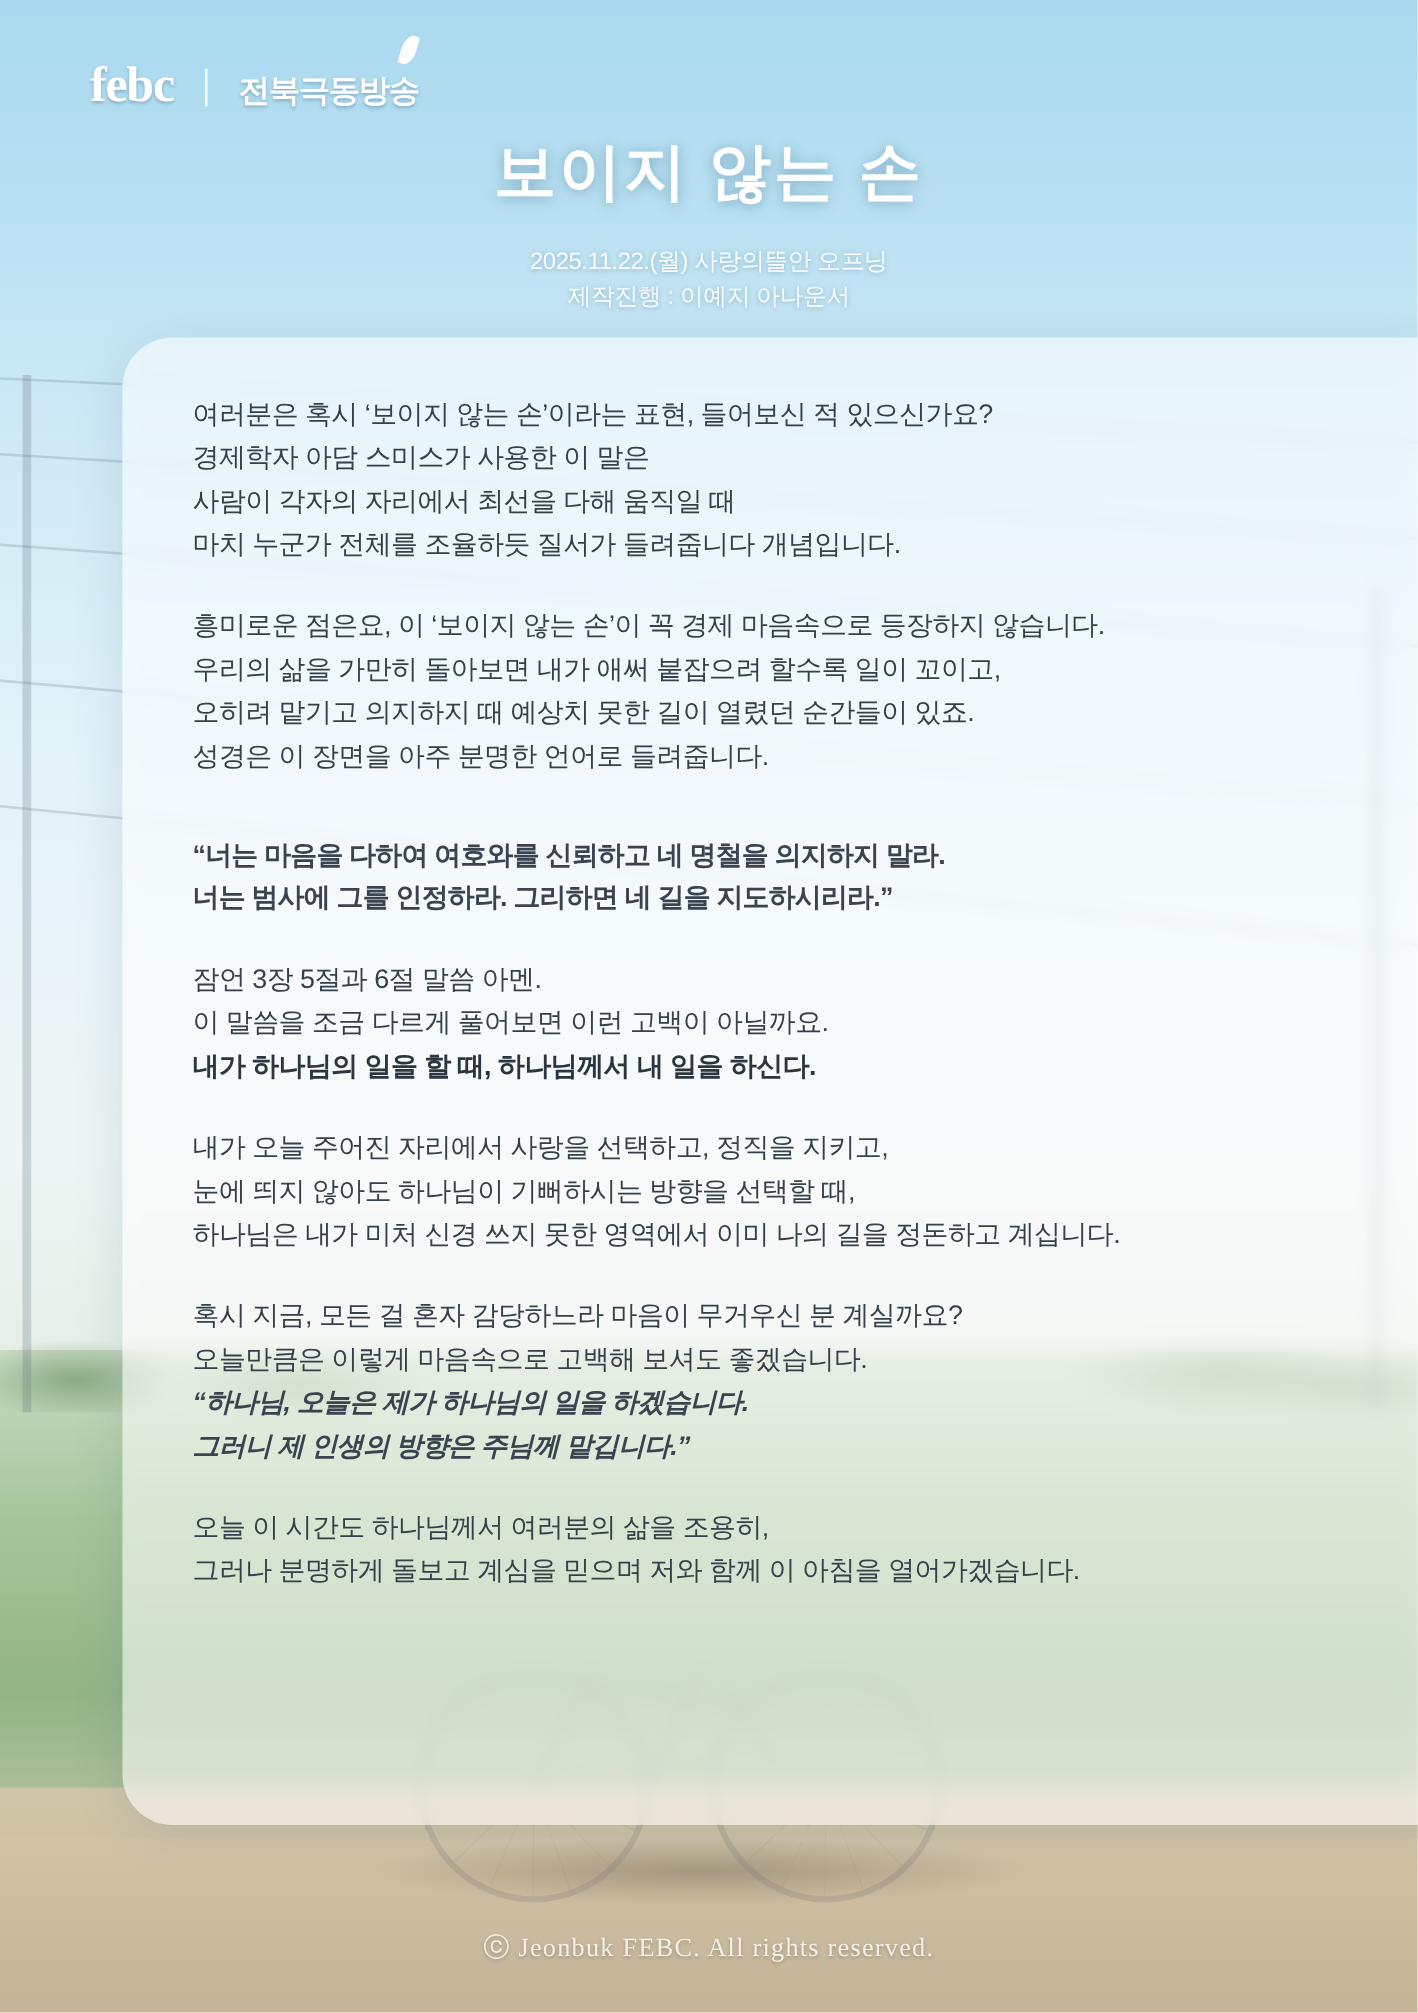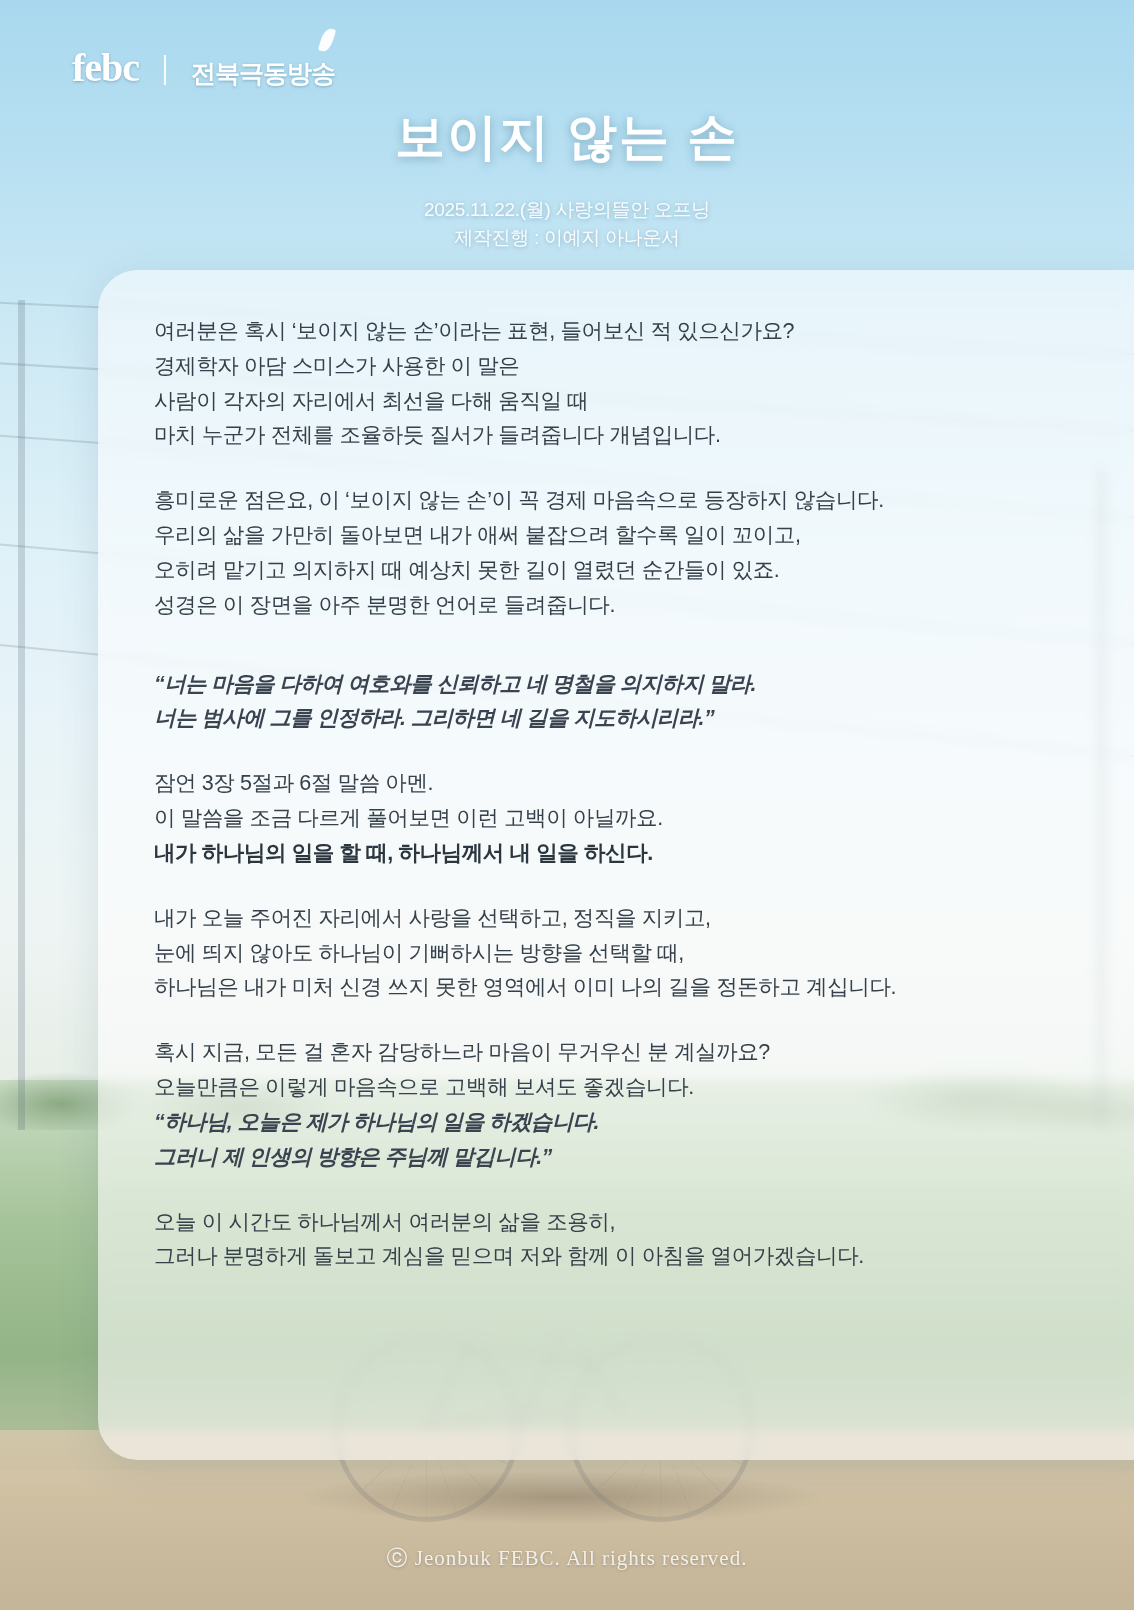"“너는 마음을 다하여 여호와를 신뢰하고" .scripture { font-style: italic -> none }
